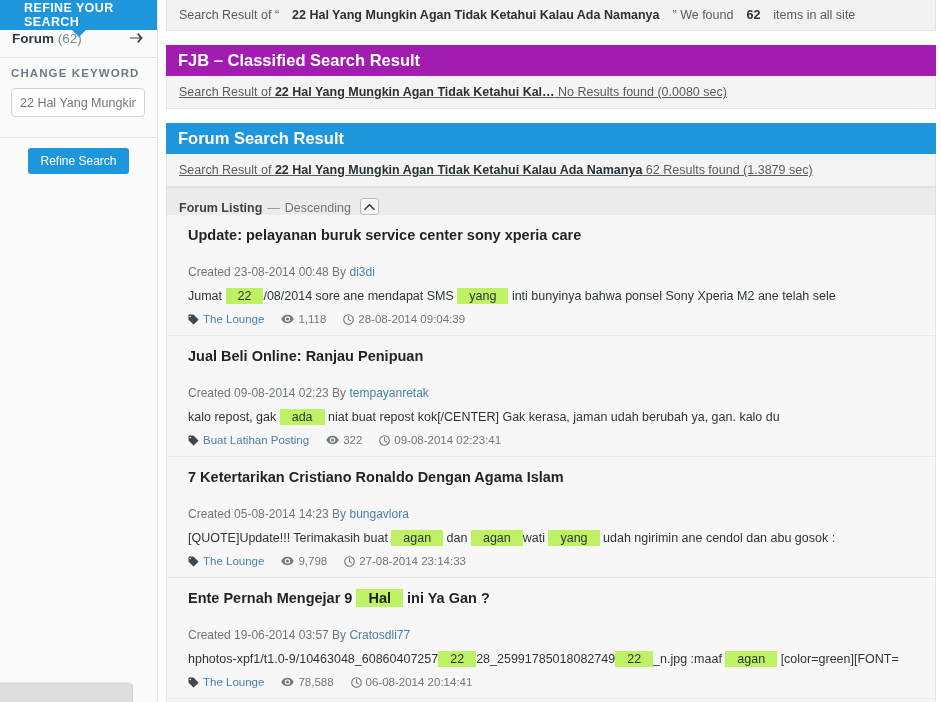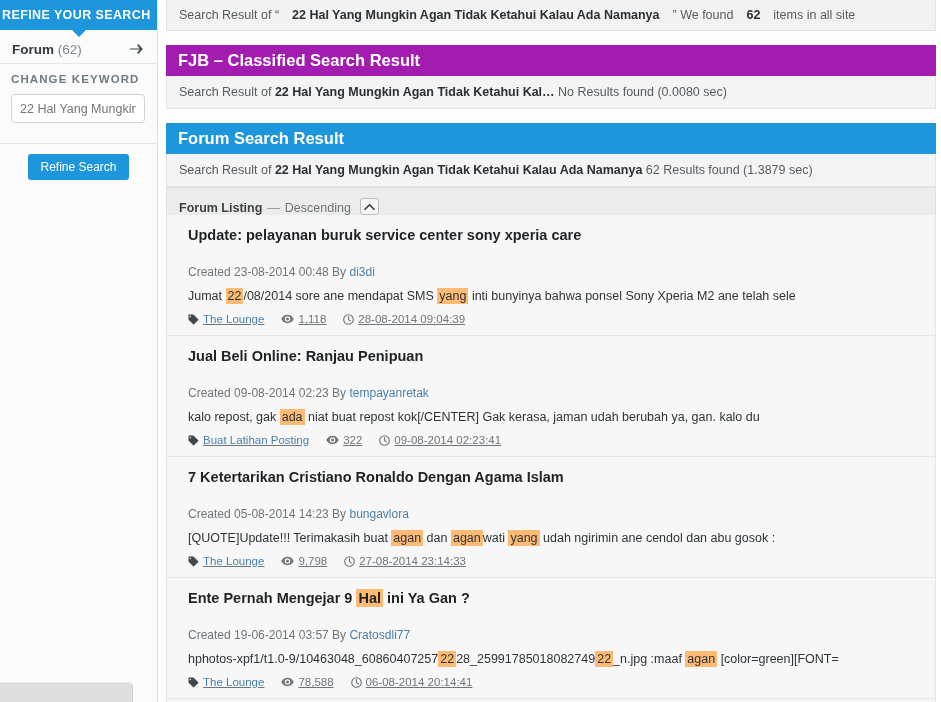"REFINE YOUR SEARCH" #refine-header { padding-left: 2px -> 24px }
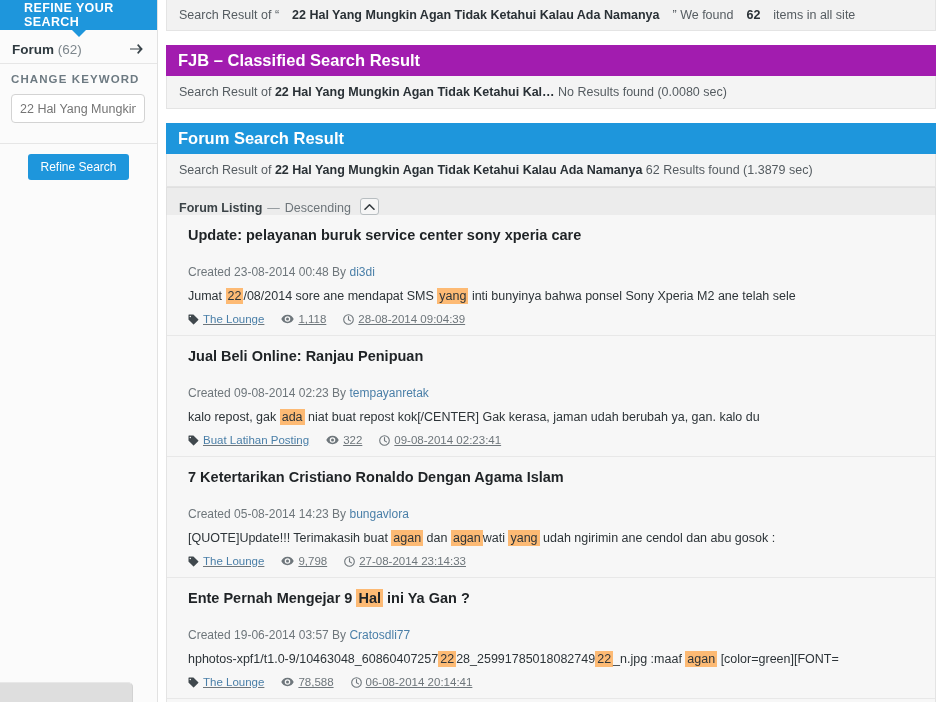"Forum (62)" #forum-row { align-items: flex-start -> flex-end; height: 34px -> 28px }
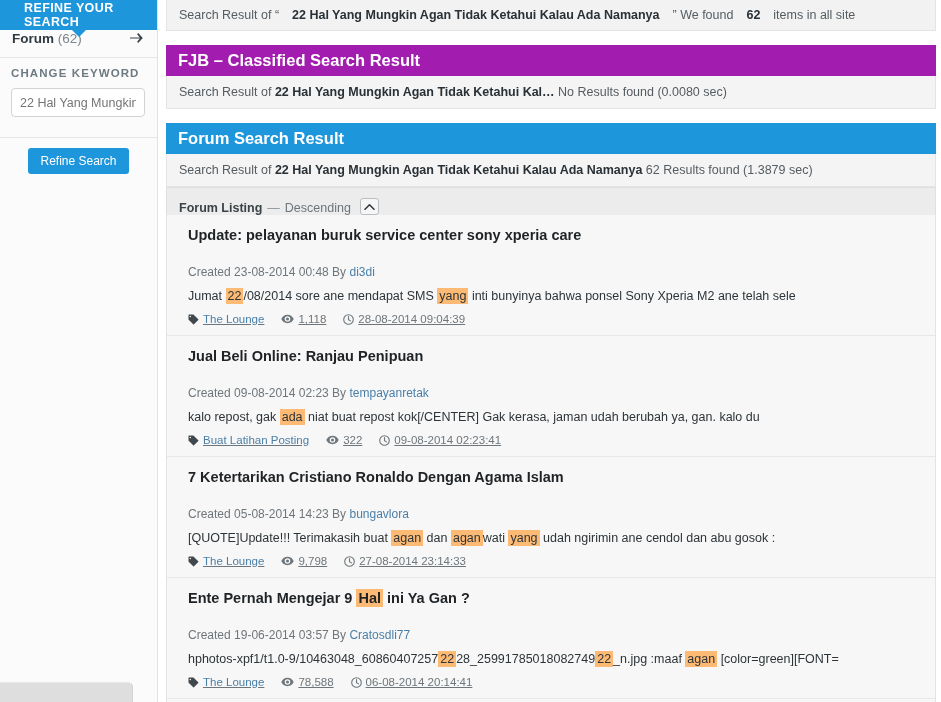"Search Result of 22 Hal" .sect-body { text-decoration: none -> underline }
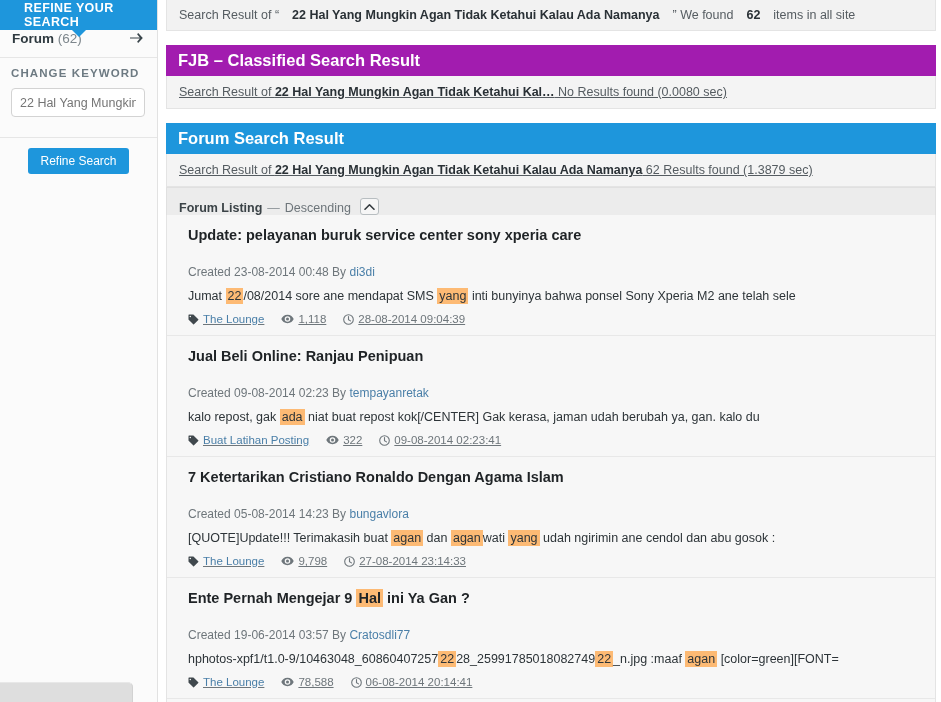"22" mark { background: #fdba74 -> #bef264; padding: 1px 2px -> 1px 12px }
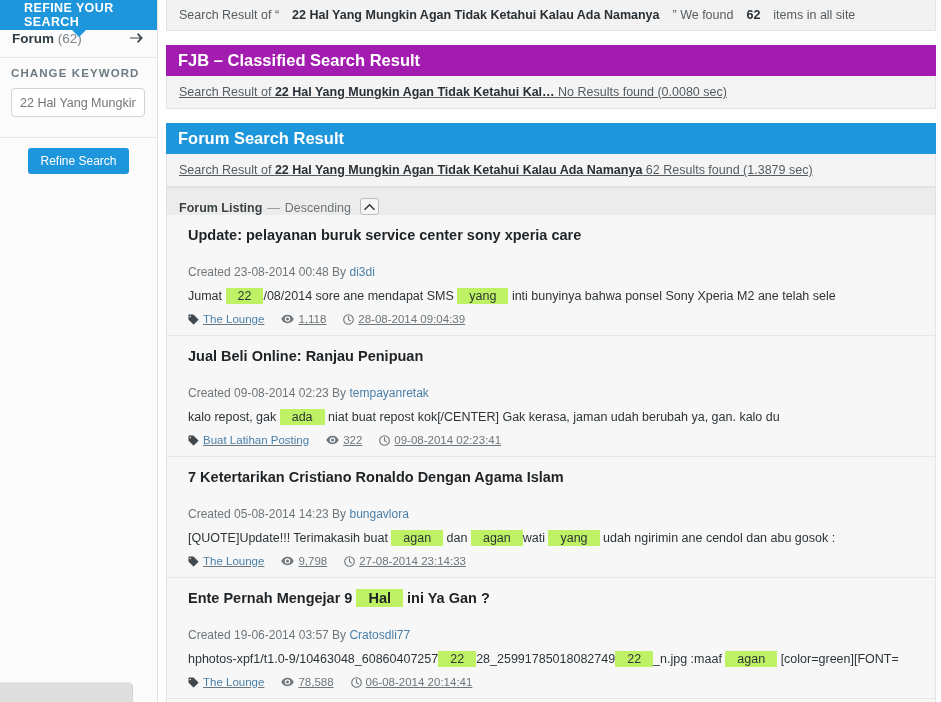"The Lounge" .r-meta .m-item { text-decoration: underline -> none }
